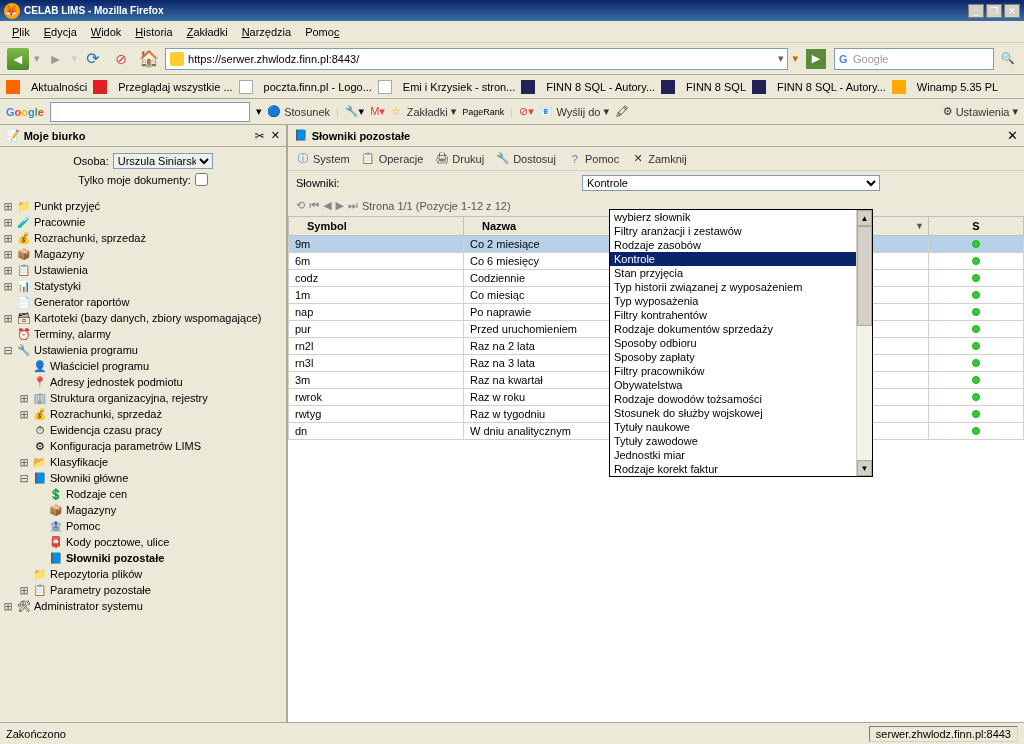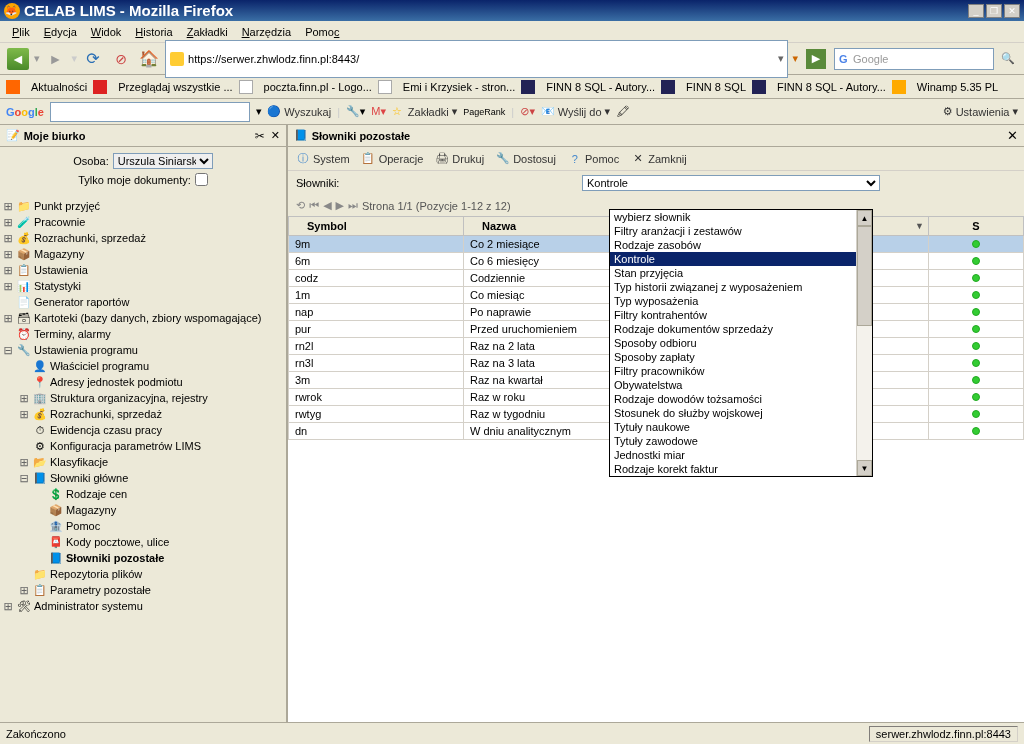"CELAB LIMS - Mozilla Firefox" .titlebar-text { font-size: 15px -> 10px }
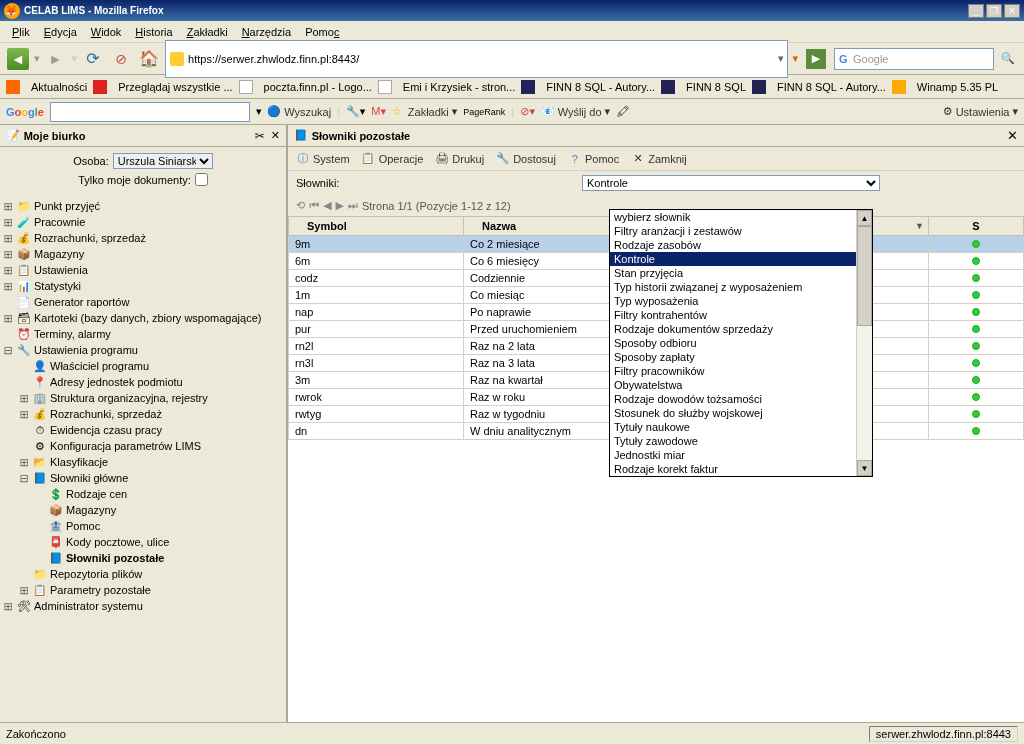"https://serwer.zhwlodz.finn.pl:8443/" .url-bar { height: 38px -> 22px }
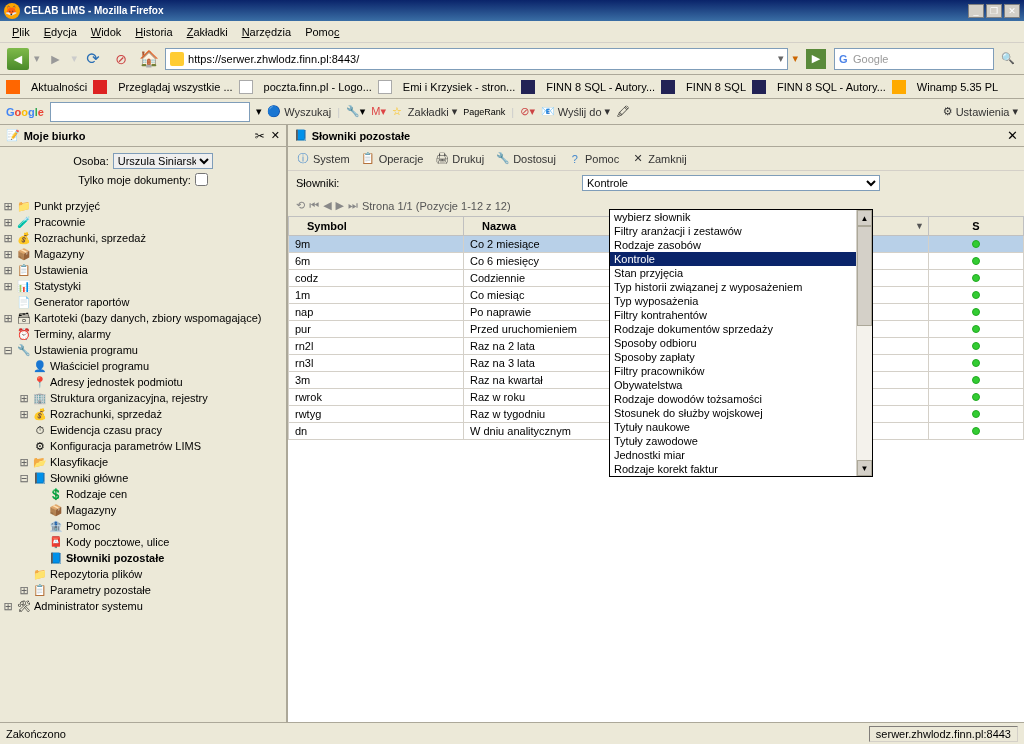"Wyszukaj" span { text: Wyszukaj -> Stosunek }
